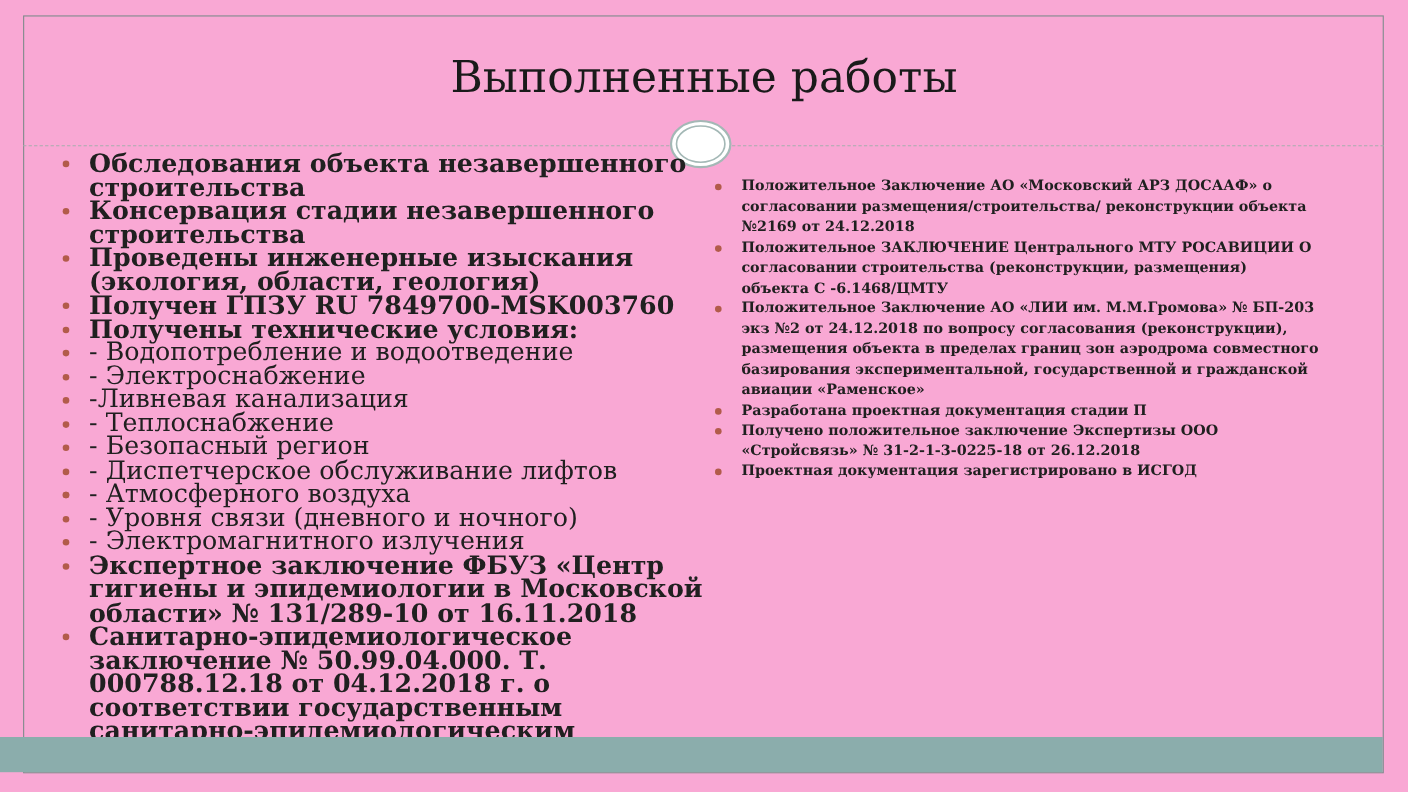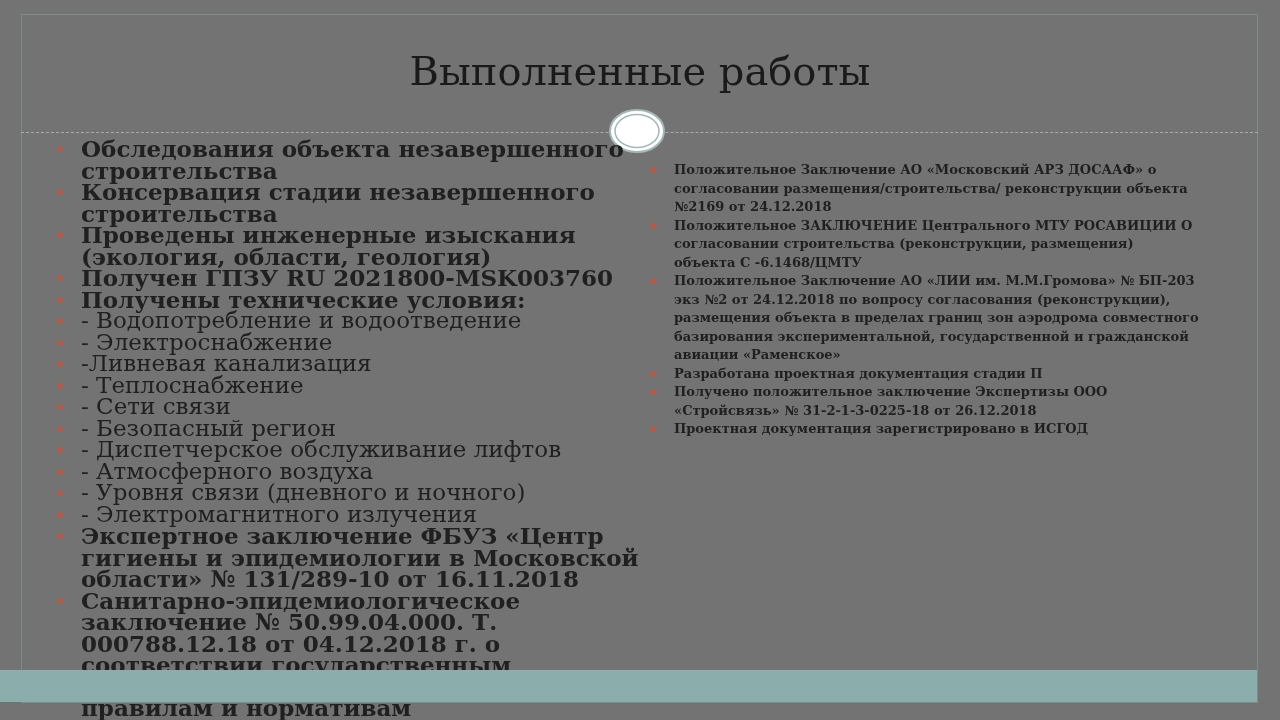"Выполненные работы" .slide { background: #737373 -> #f9a8d4 }
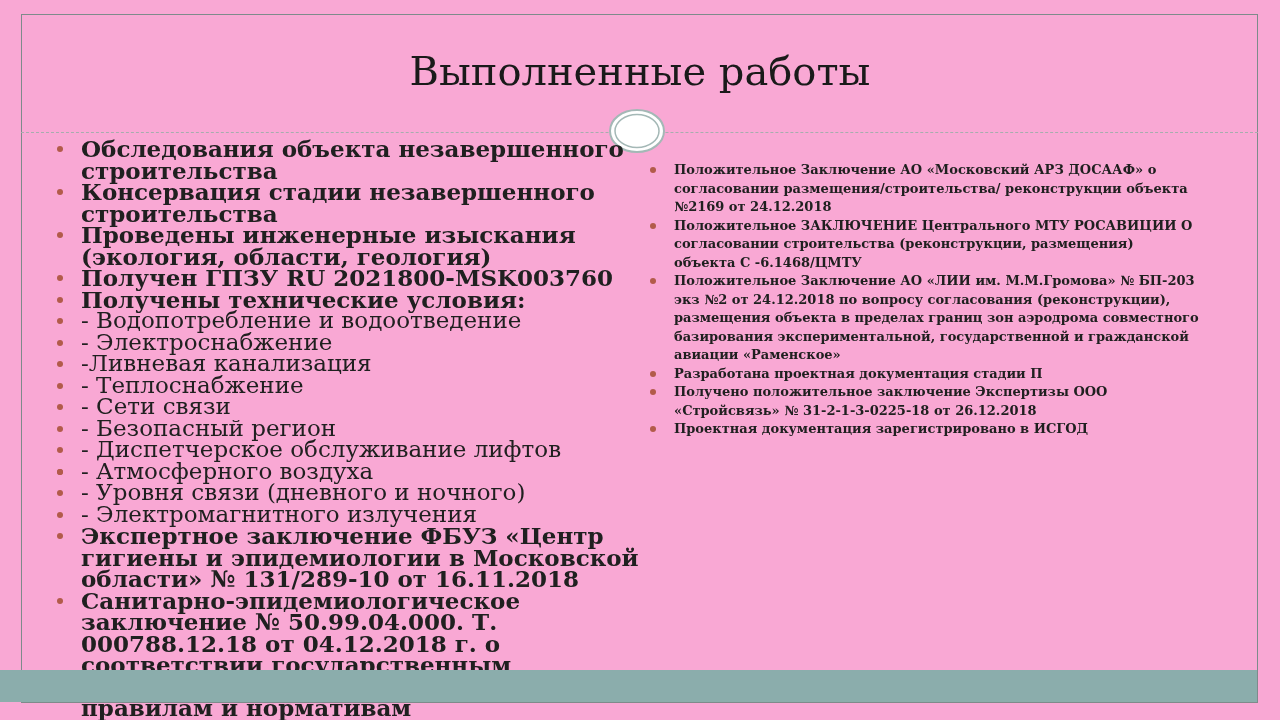"Получен ГПЗУ RU 2021800-MSK003760" span { text: 2021800-MSK003760 -> 7849700-MSK003760 }
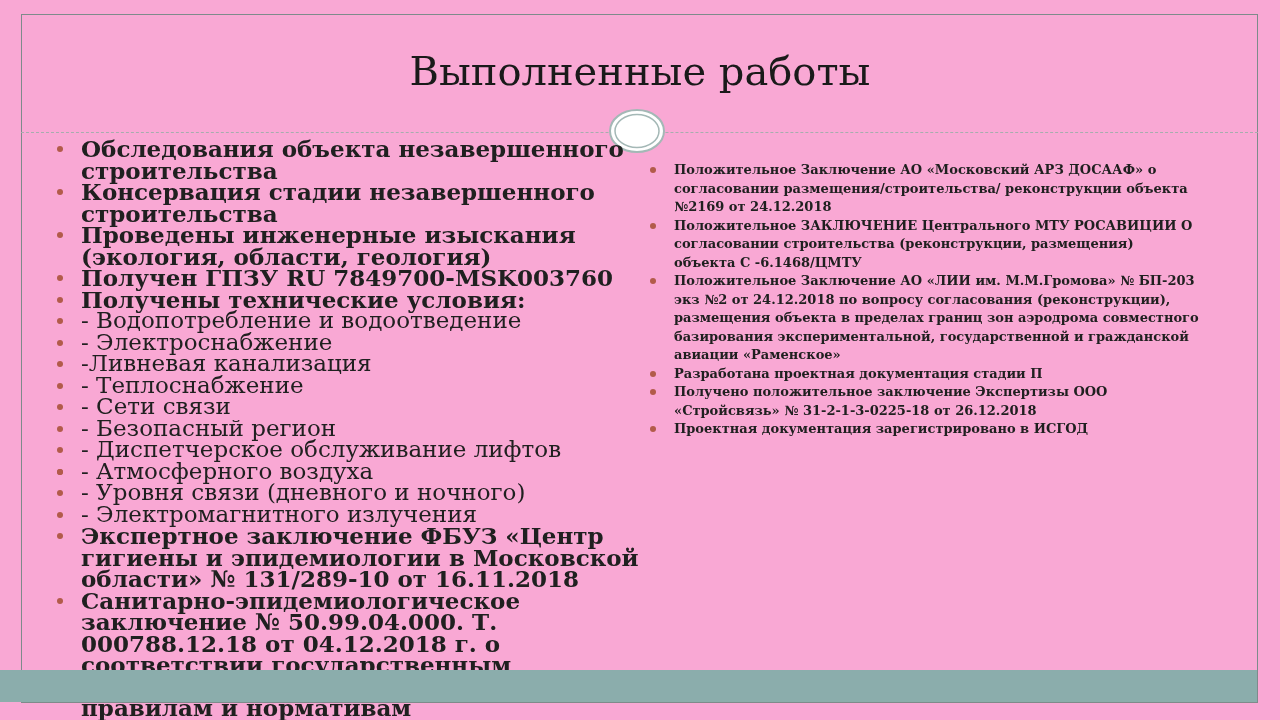"- Сети связи" li { html: <li><span></span><span>- Сети связи</span></li> -> none }
